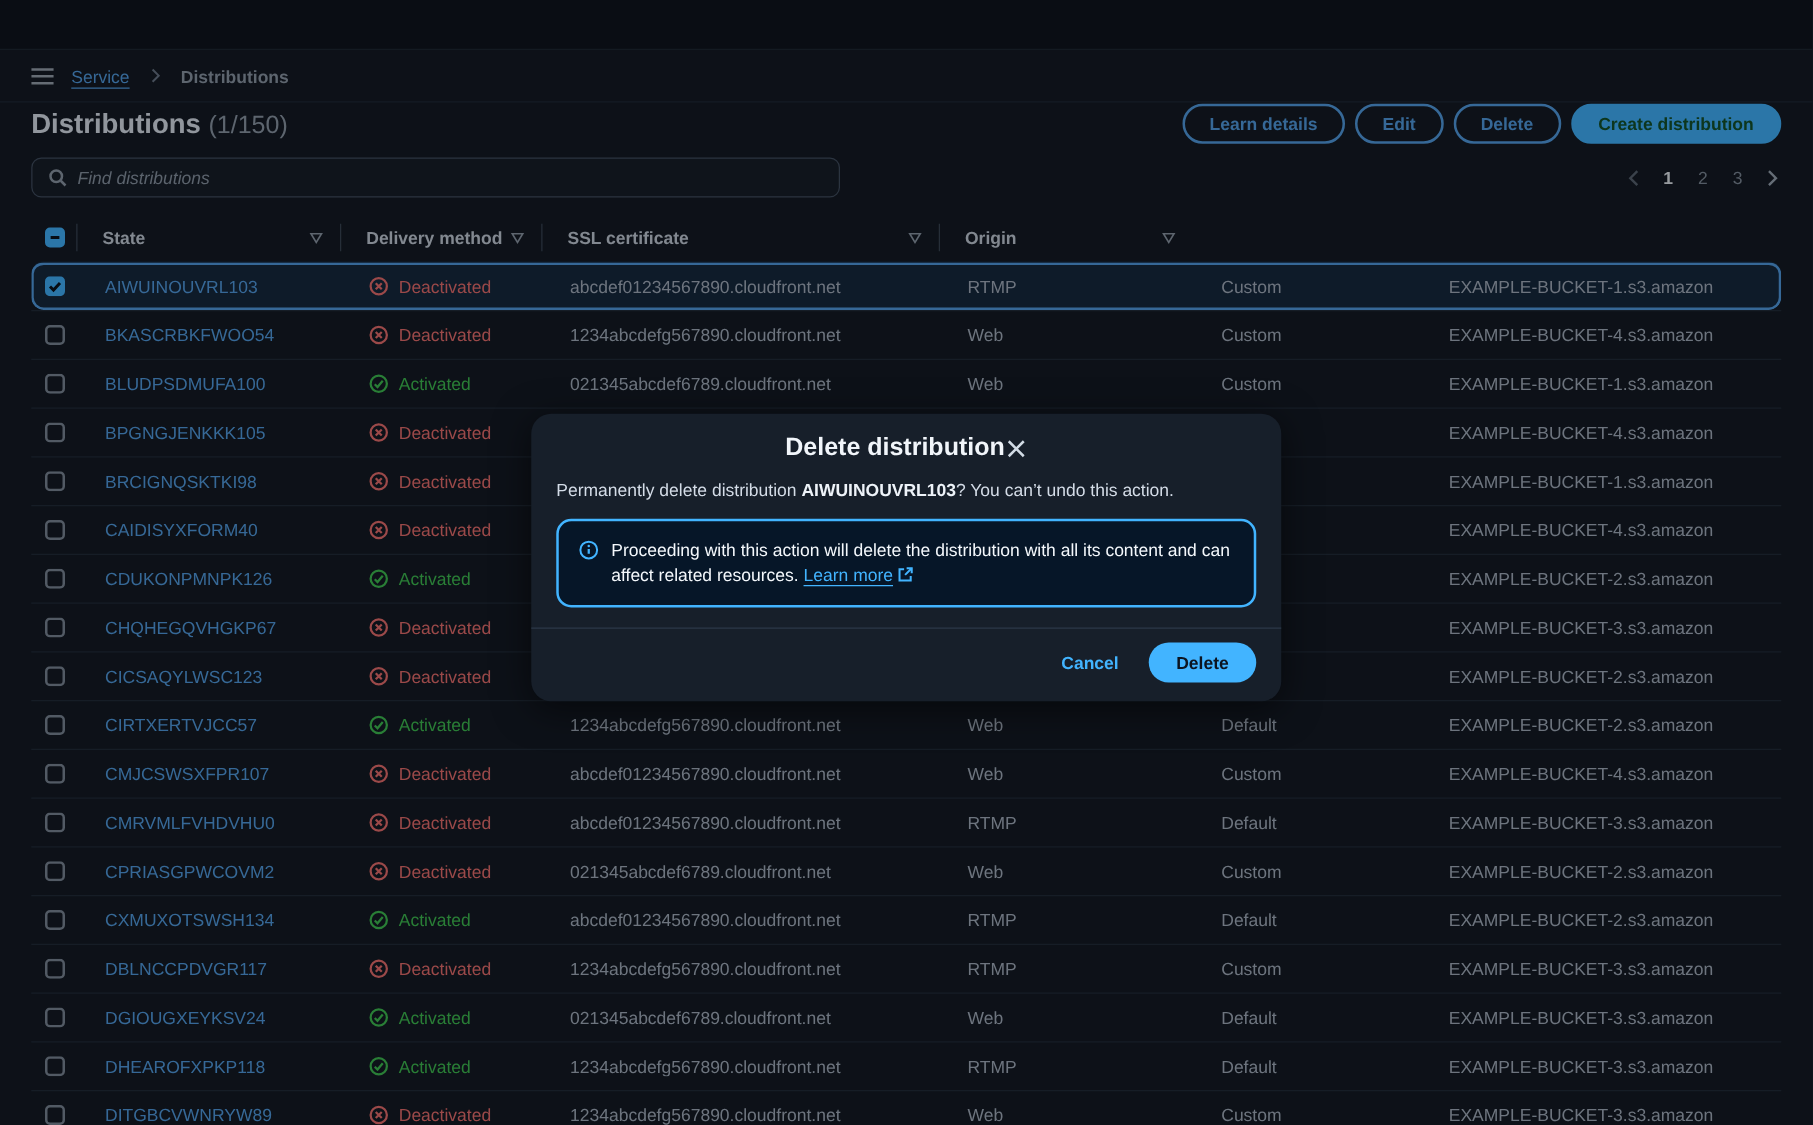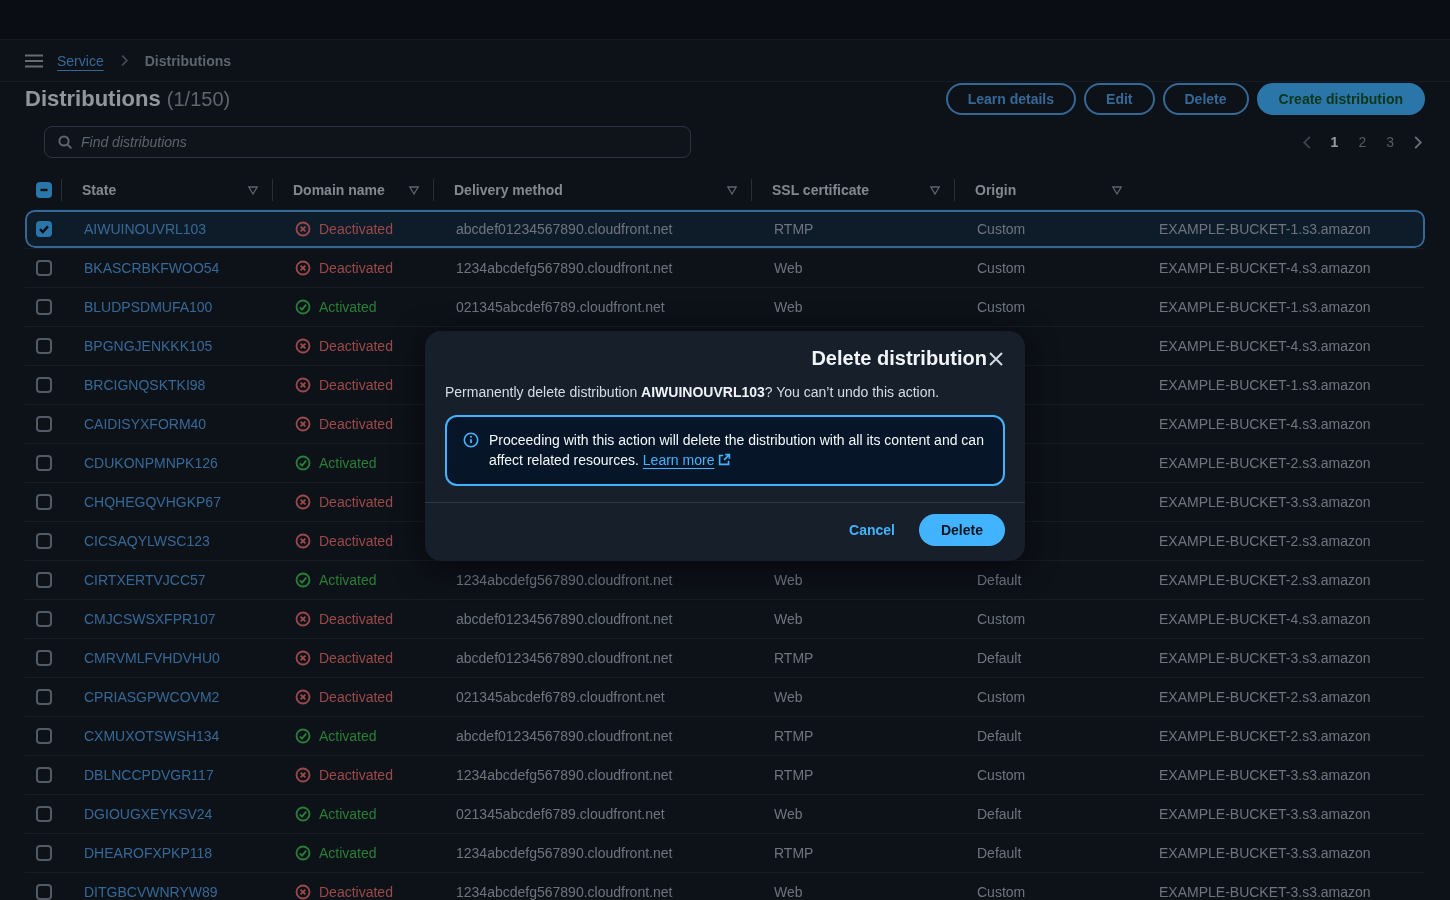"Find distributions" .controls { margin-left: 19px -> none }
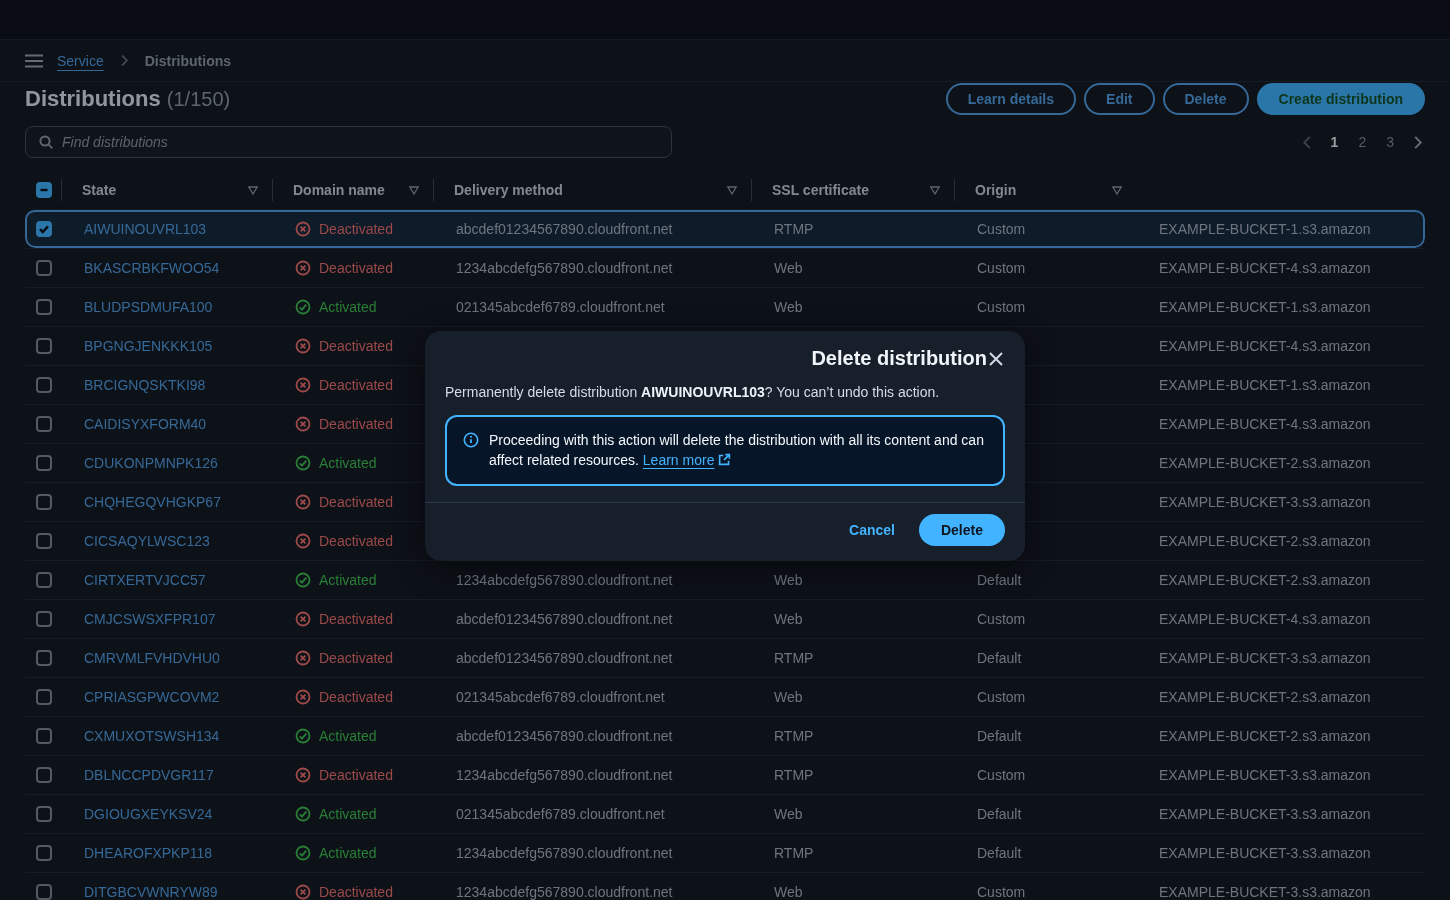"Domain name" div.th { html: <div> <span>Domain name</span> <span> <svg> <path></path> </svg> </span> </div> -> none }
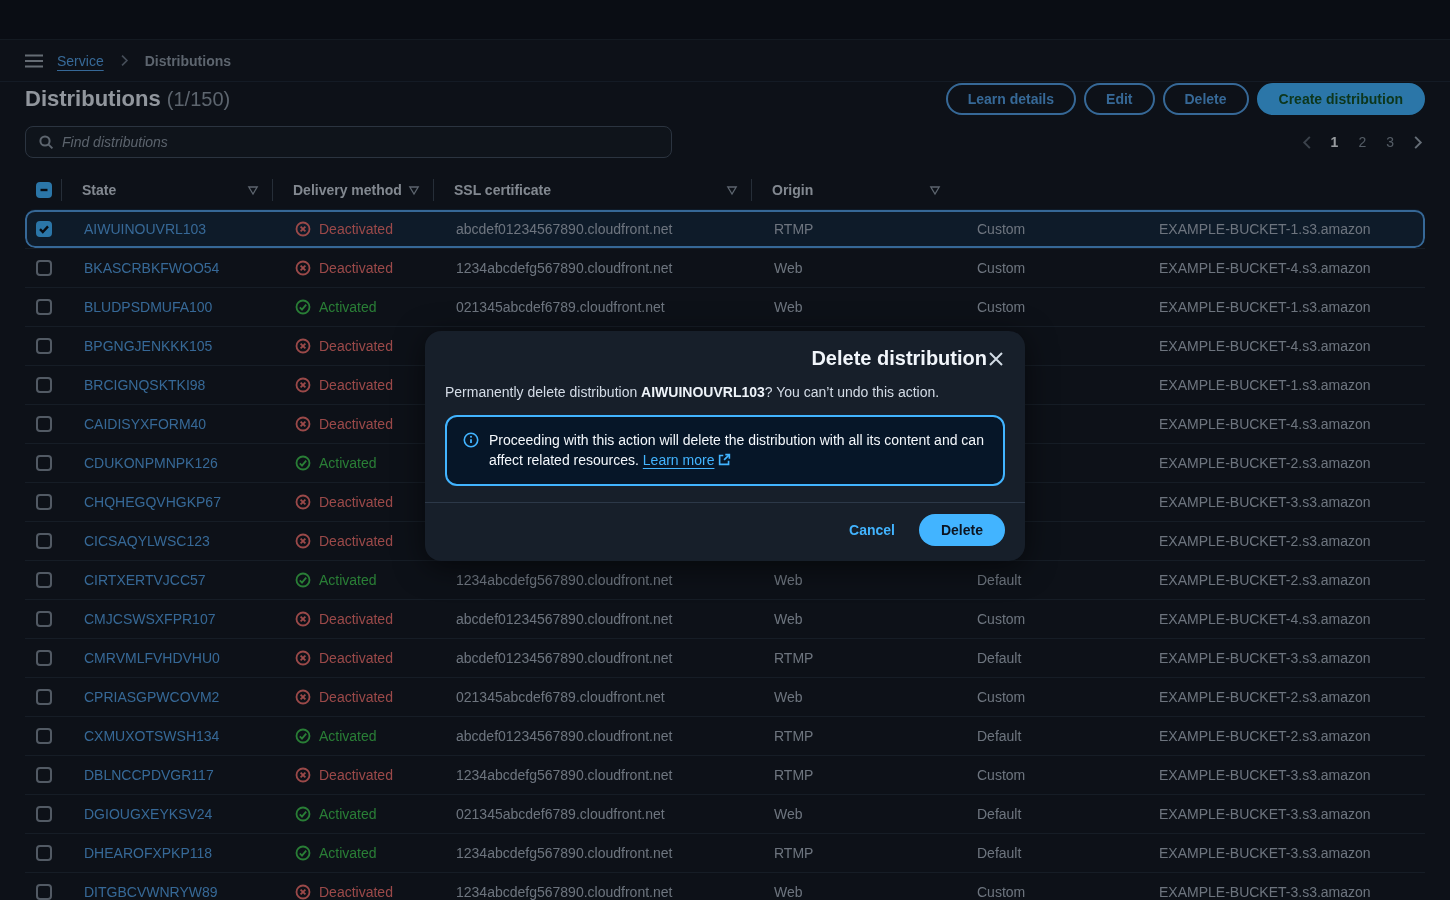"Delete distribution" .modal-header { justify-content: flex-end -> center }
